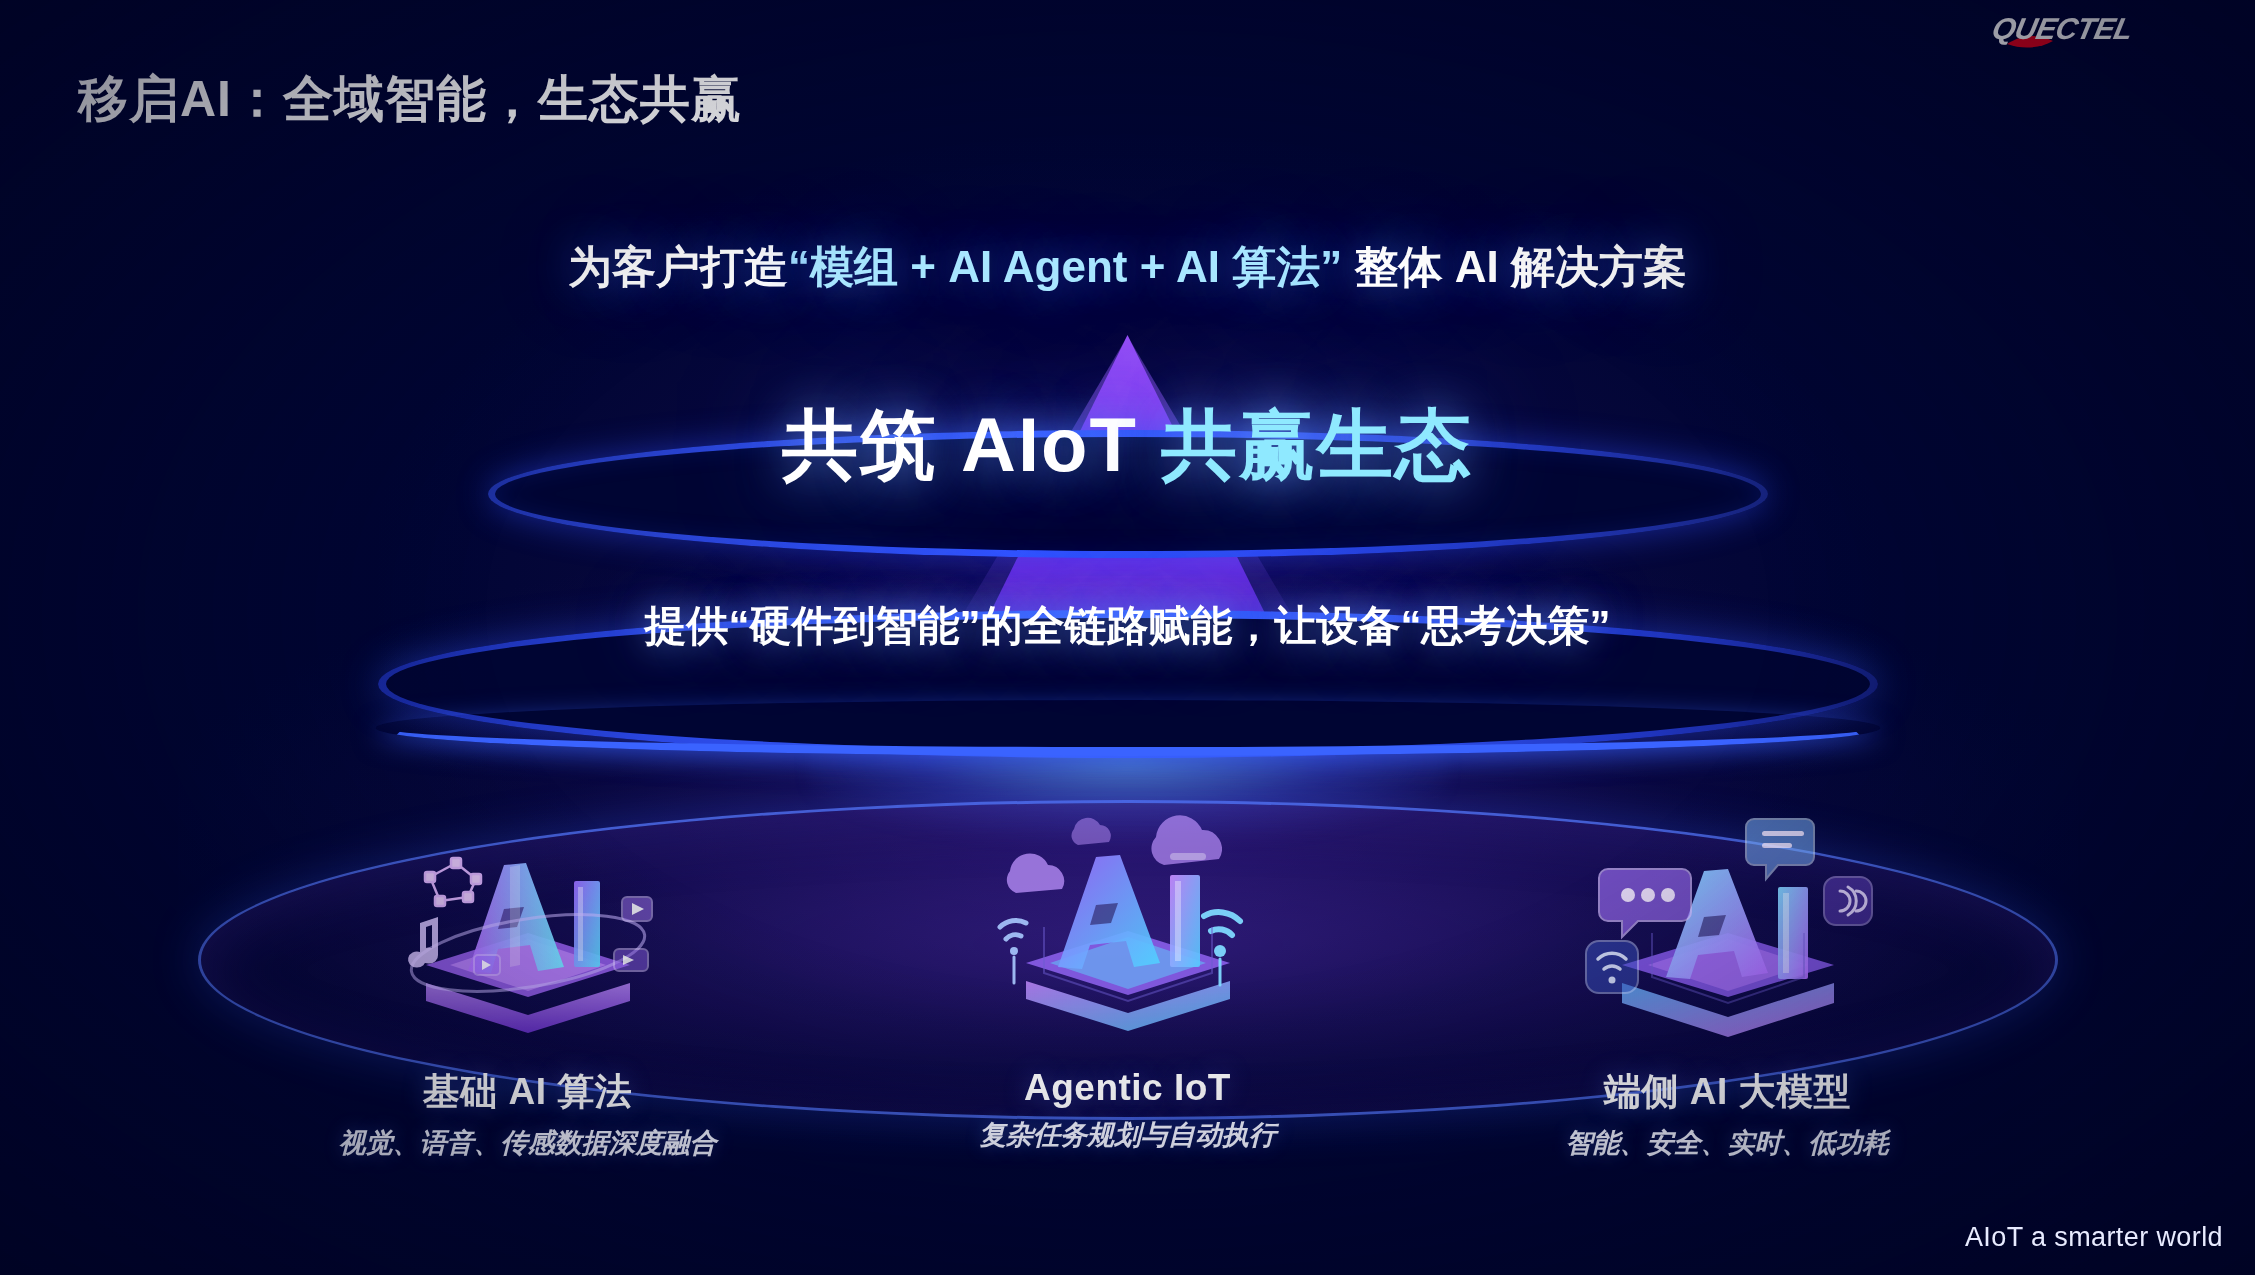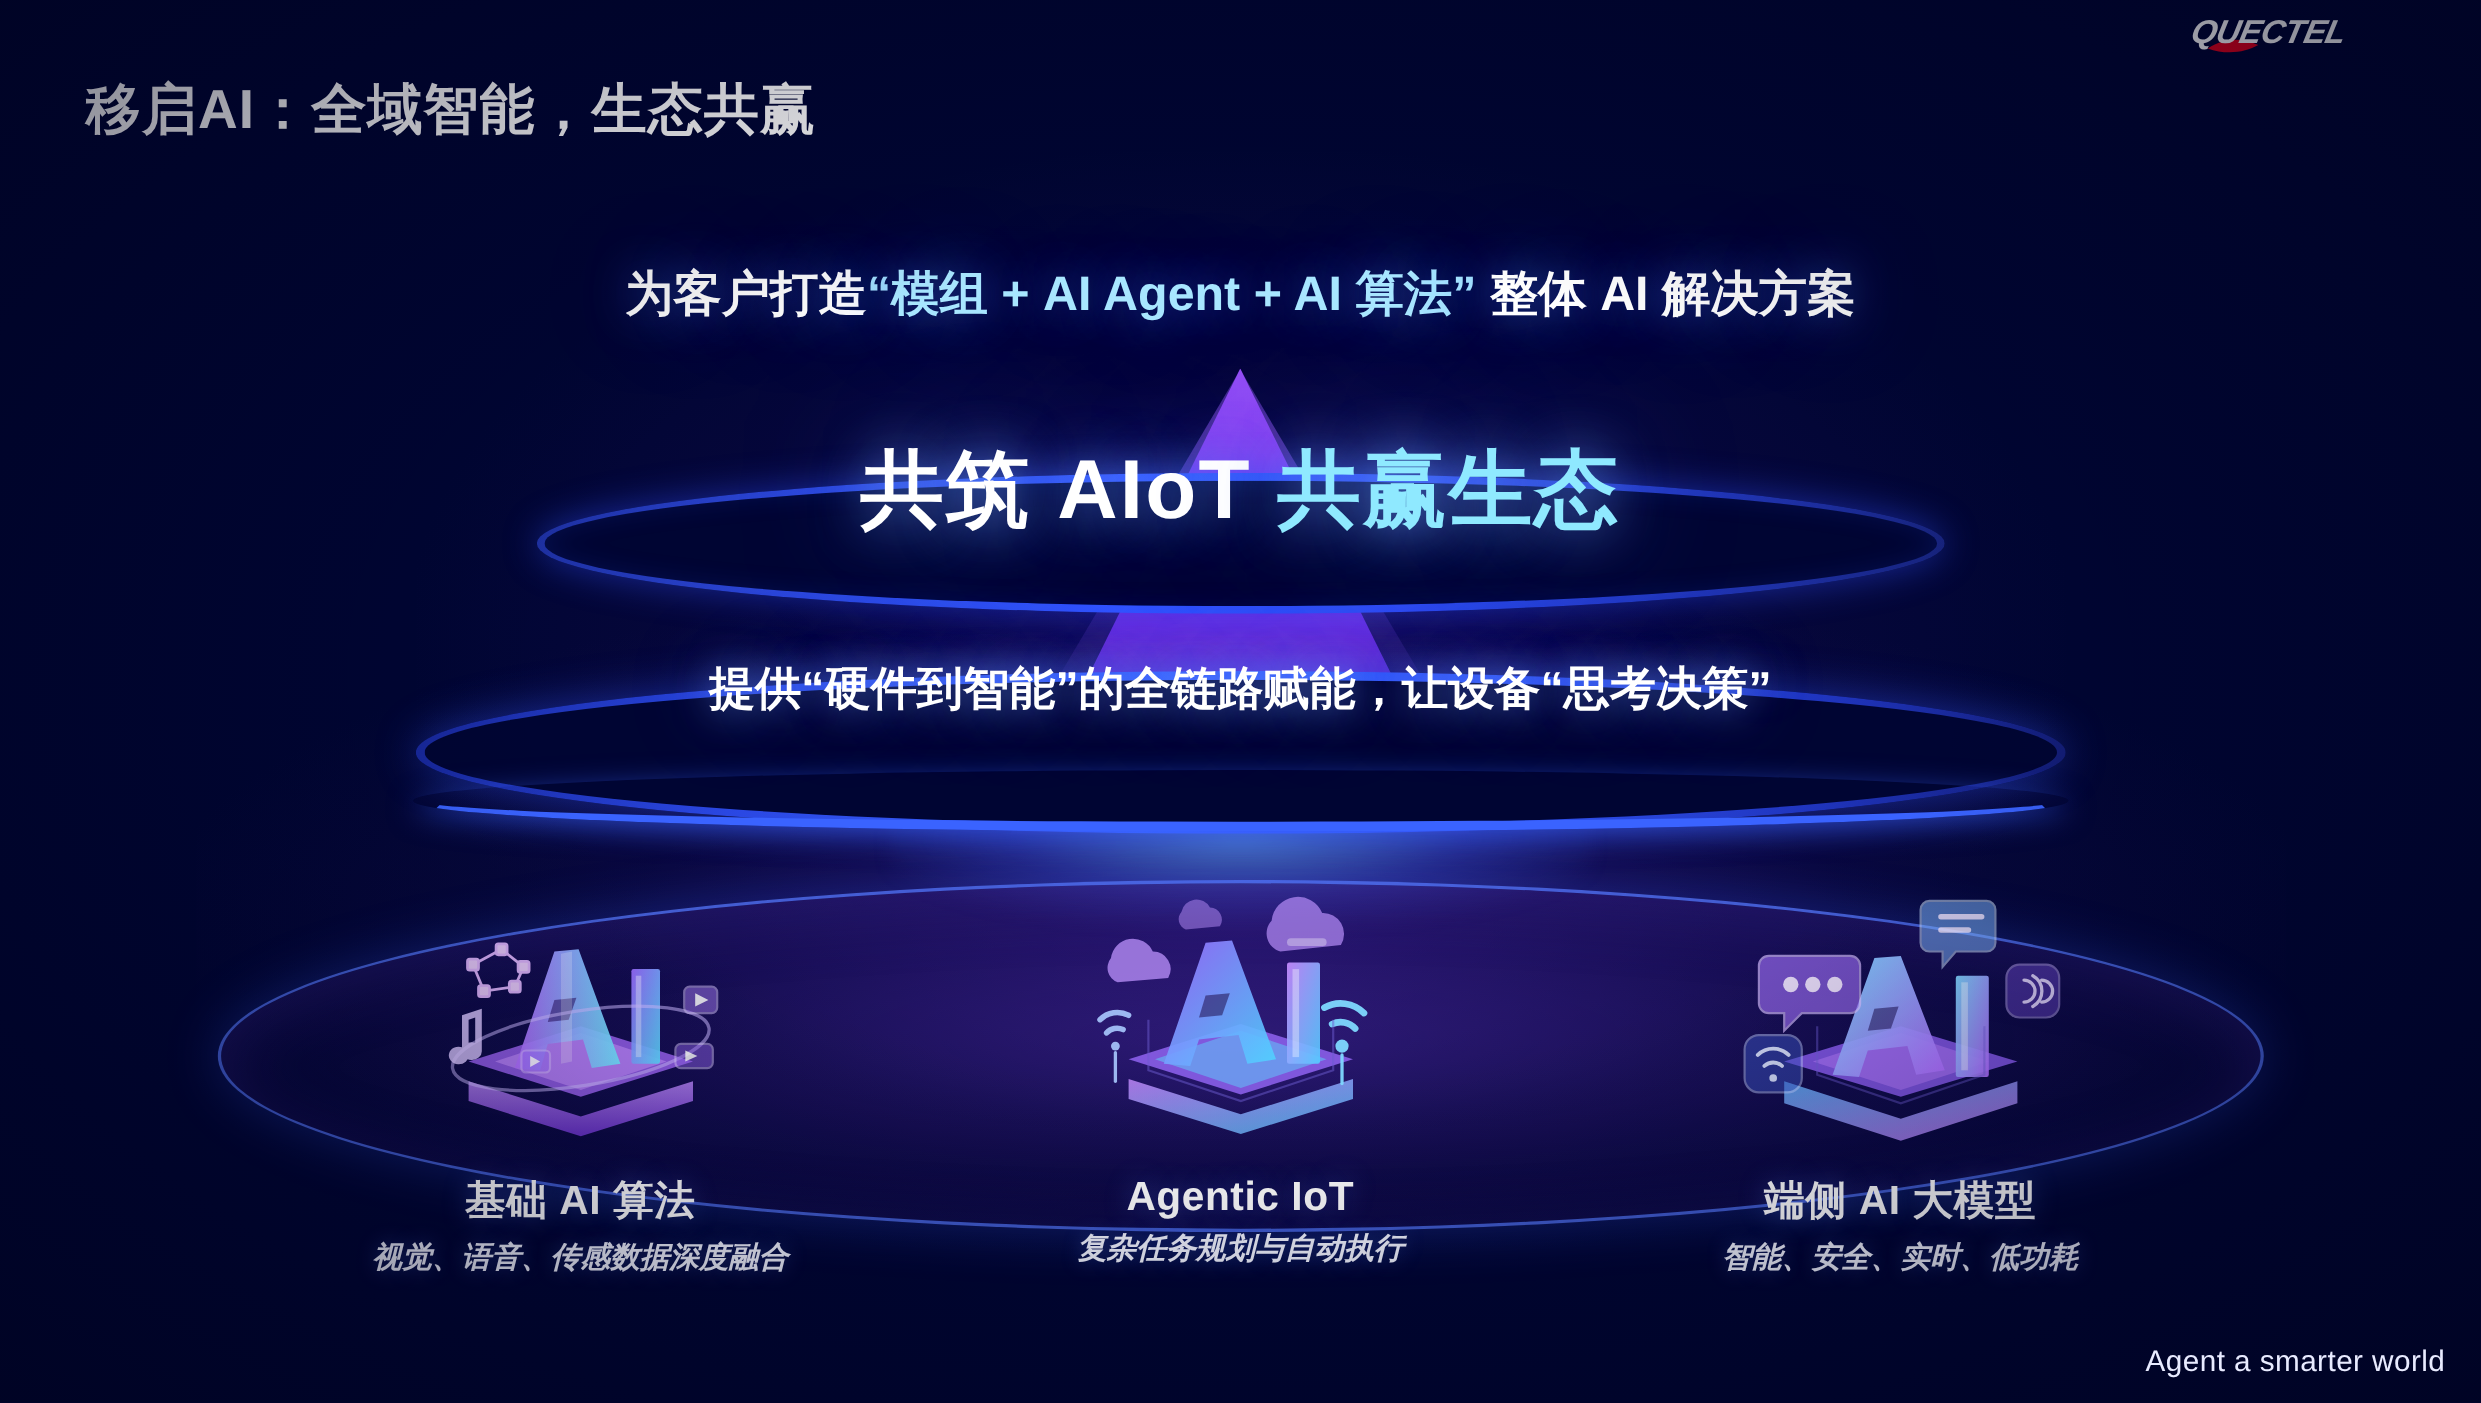"Agent a smarter world" div.footer-tag { text: Agent -> AIoT }
